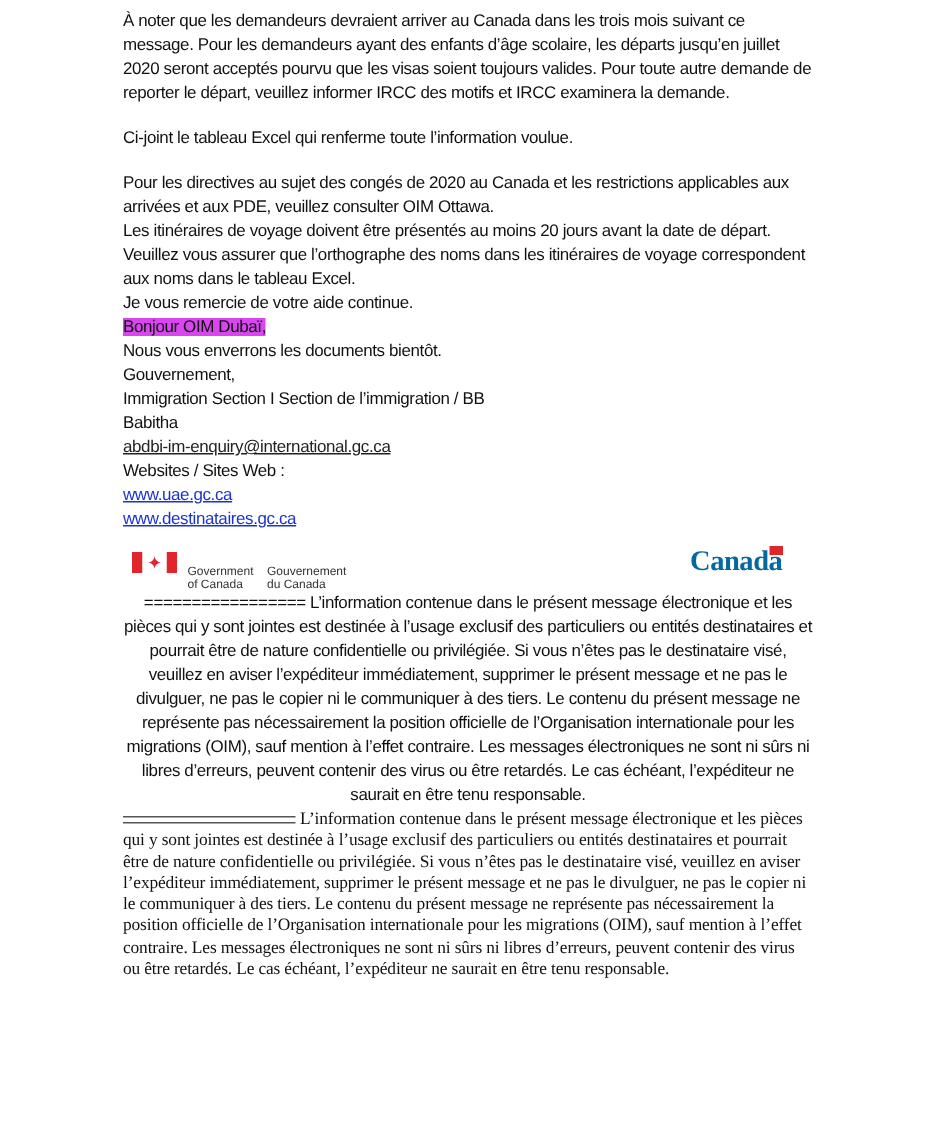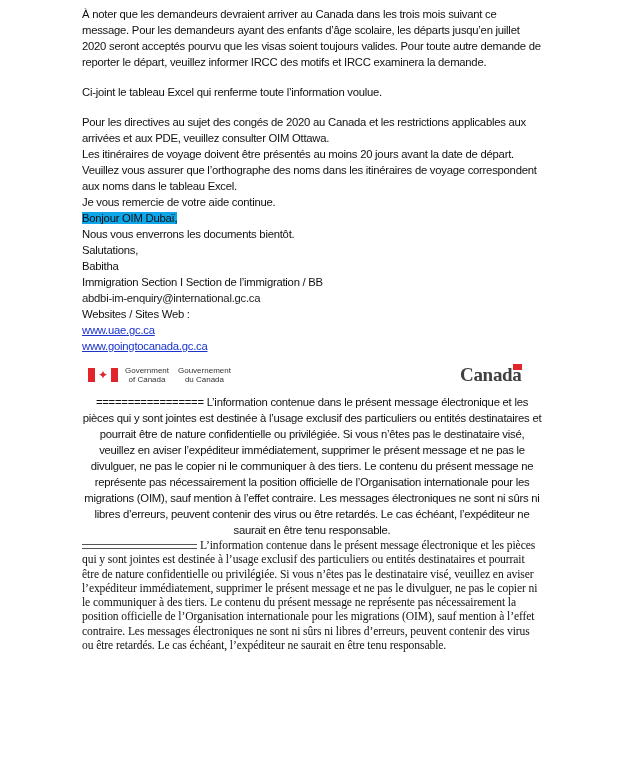"Bonjour OIM Dubaï," .hl { background: #0ea5e9 -> #d946ef }
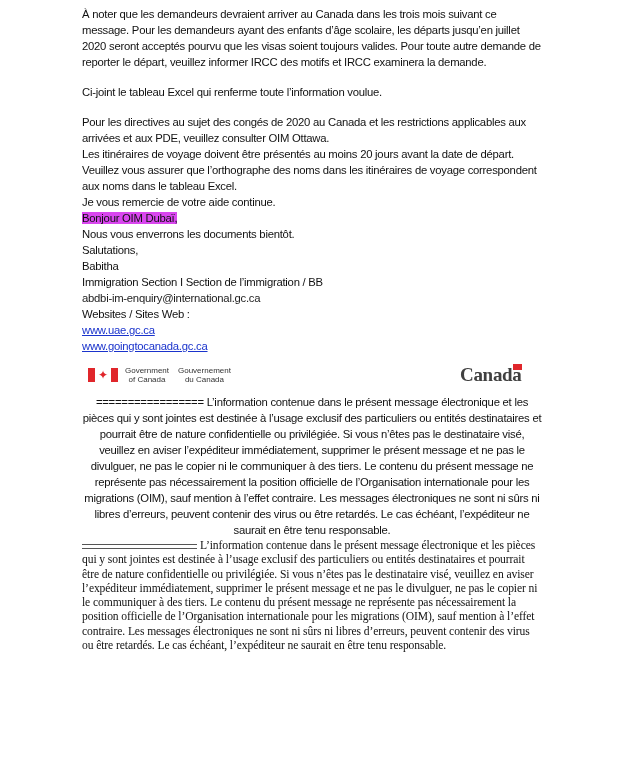"Salutations," p.para { text: Salutations -> Gouvernement }
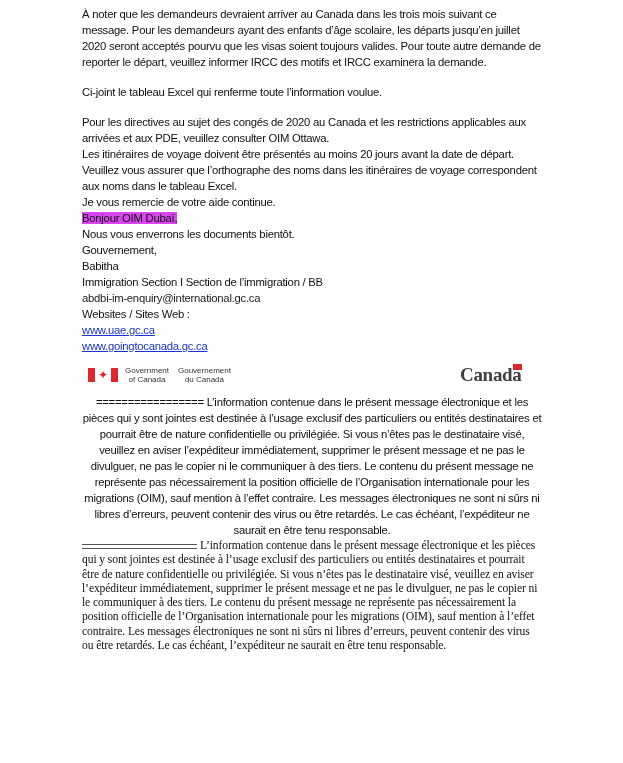"Babitha" p.para { order: before "Immigration Section I Section de" -> after "Immigration Section I Section de" }
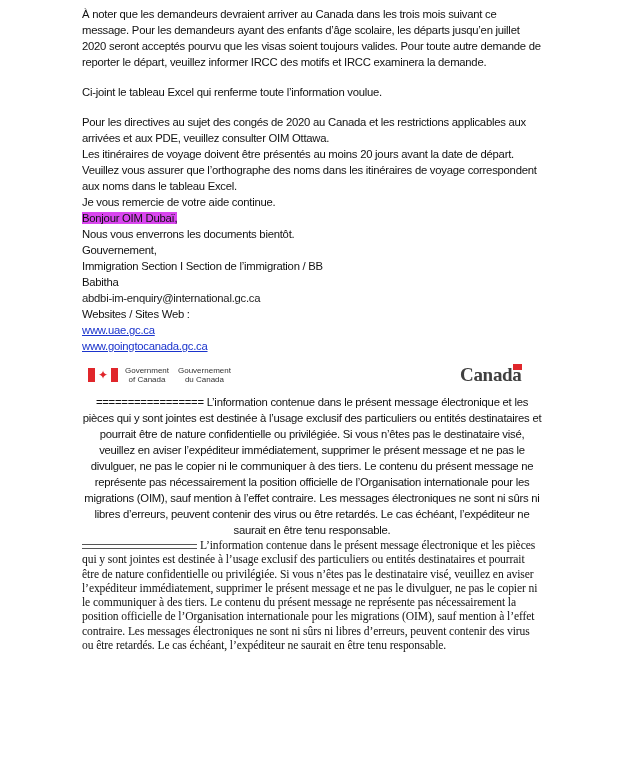"abdbi-im-enquiry@international.gc.ca" a.email { text-decoration: none -> underline }
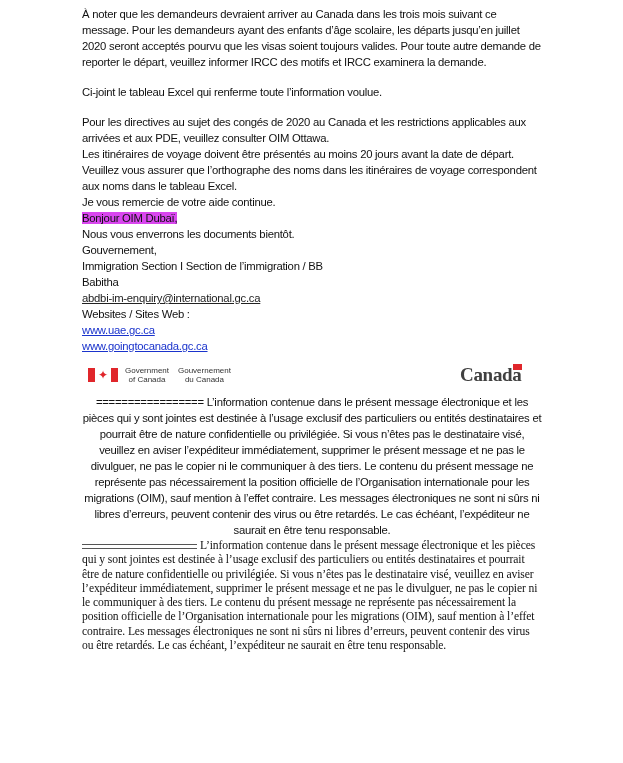"www.goingtocanada.gc.ca" a.link { text: www.goingtocanada.gc.ca -> www.destinataires.gc.ca }
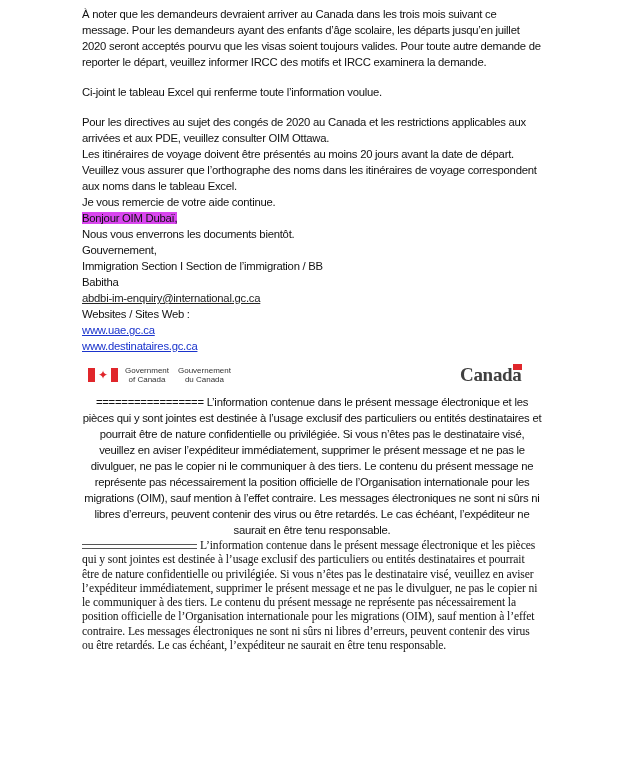"Government" .gov { text-align: center -> none; top: 8px -> 18px }
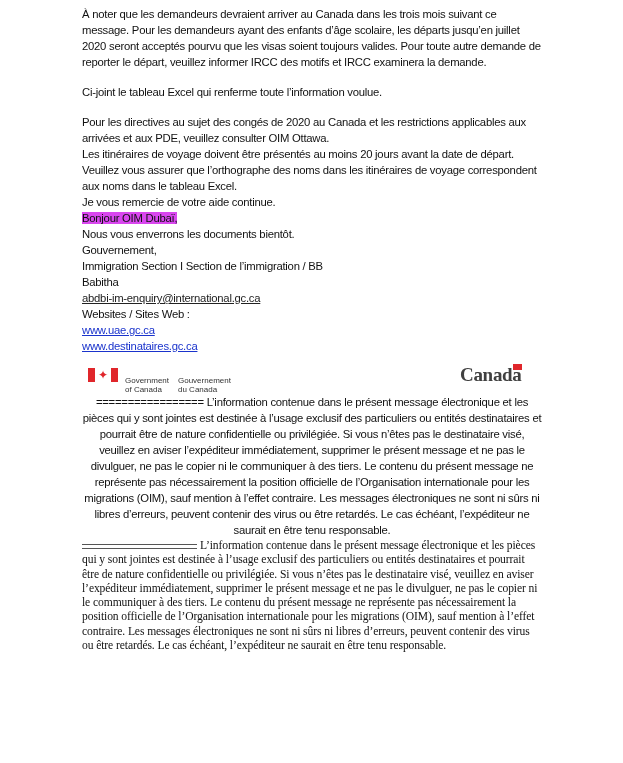"Canada" .wordmark { color: #404040 -> #0369a1 }
